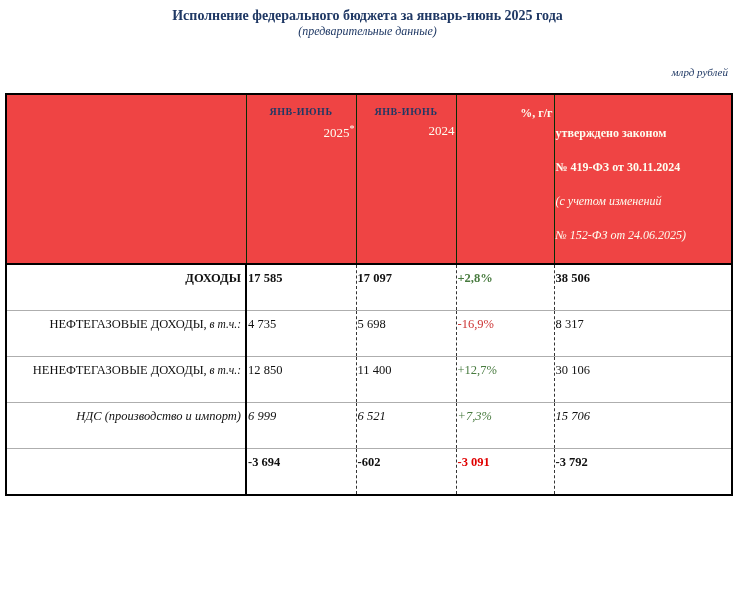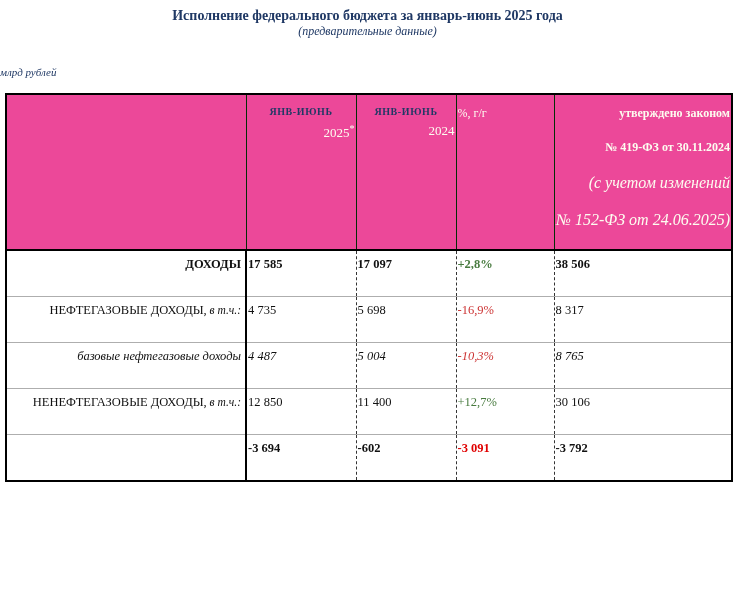"млрд рублей" .units-note { text-align: none -> right }
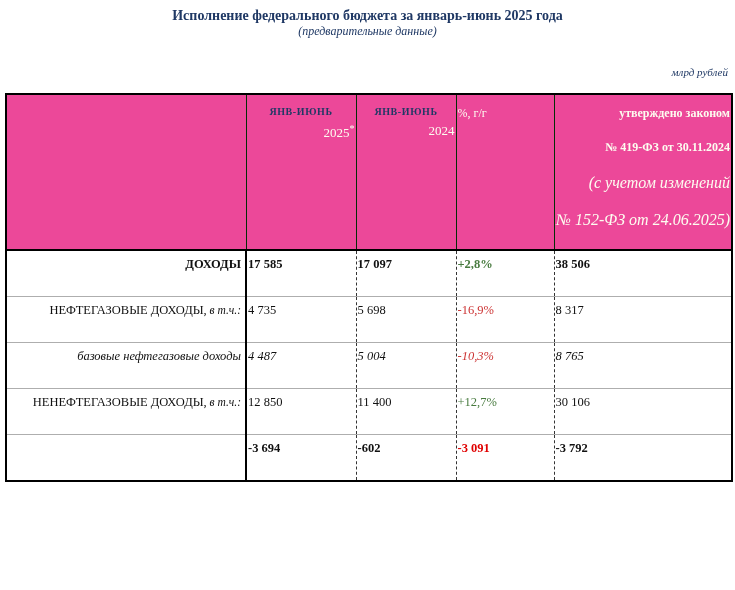"ЯНВ-ИЮНЬ" thead th { background: #ec4899 -> #ef4444 }
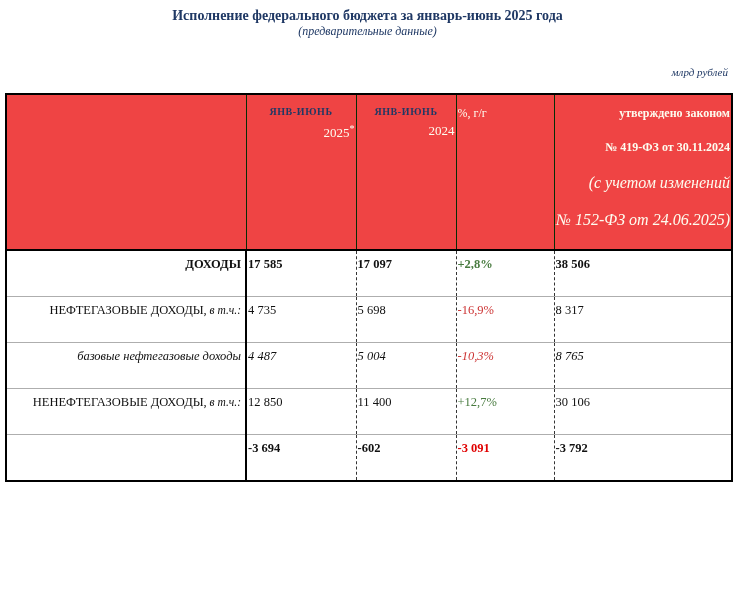"%, г/г" .h-pct { font-weight: normal -> bold; text-align: left -> right }
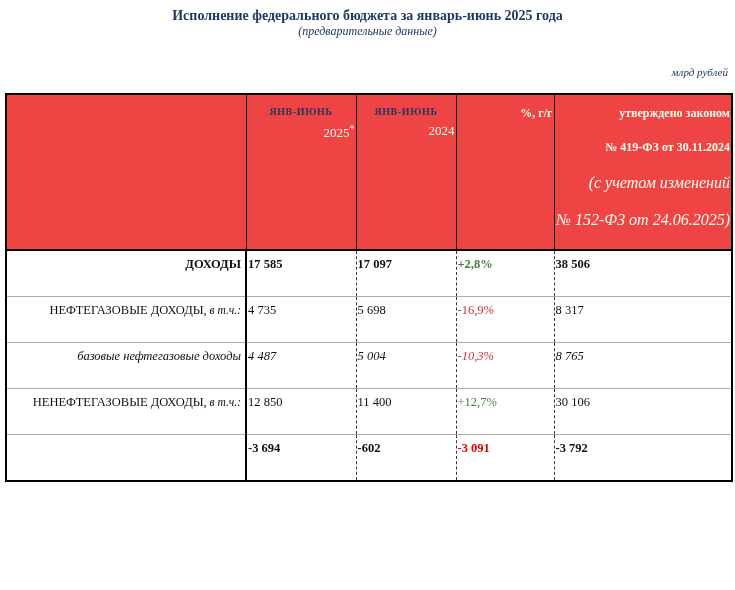"утверждено законом" .h-law { margin-top: none -> 20px; text-align: right -> left }
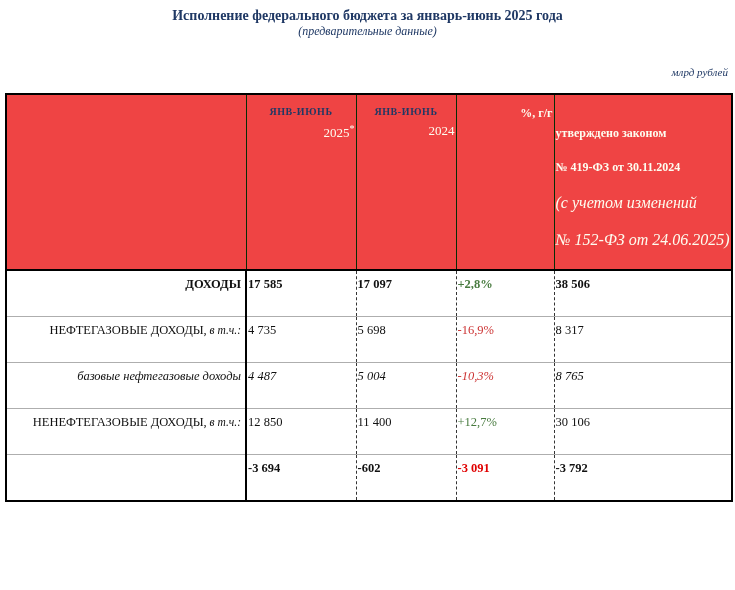"(с учетом изменений" .h-law .l3, .h-law .l4 { font-size: 16px -> 12px }
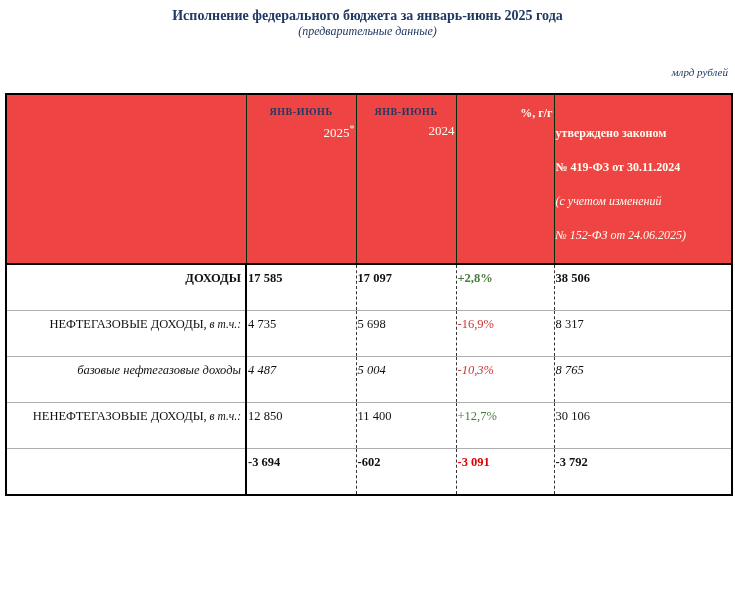"базовые нефтегазовые доходы" tr.style-italic { html: <tr> <td><span>базовые нефтегазовые доходы</span><span></span></td> <td>4 487</td> <td>5 004</td> <td>-10,3%</td> <td>8 765</td> </tr> -> none }
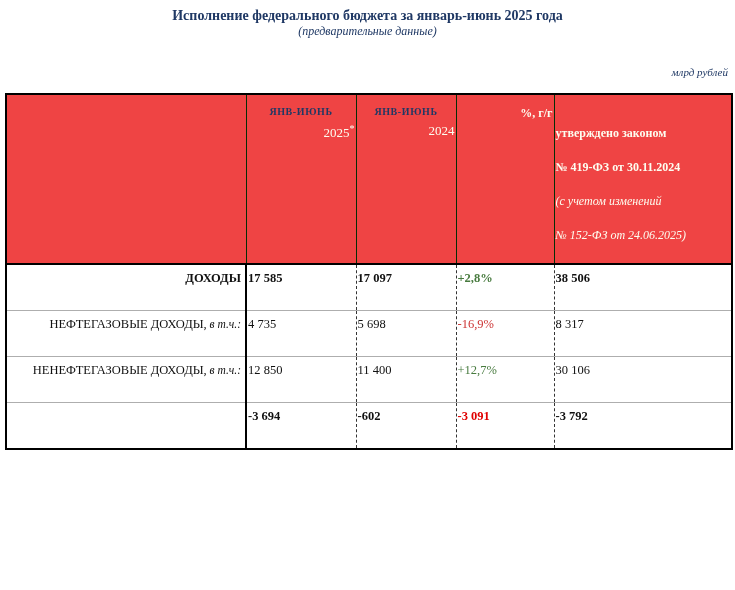"НДС (производство и импорт)" tr.style-italic { html: none -> <tr> <td><span>НДС (производство и импорт)</span><span></span></td> <td>6 999</td> <td>6 521</td> <td>+7,3%</td> <td>15 706</td> </tr> }
